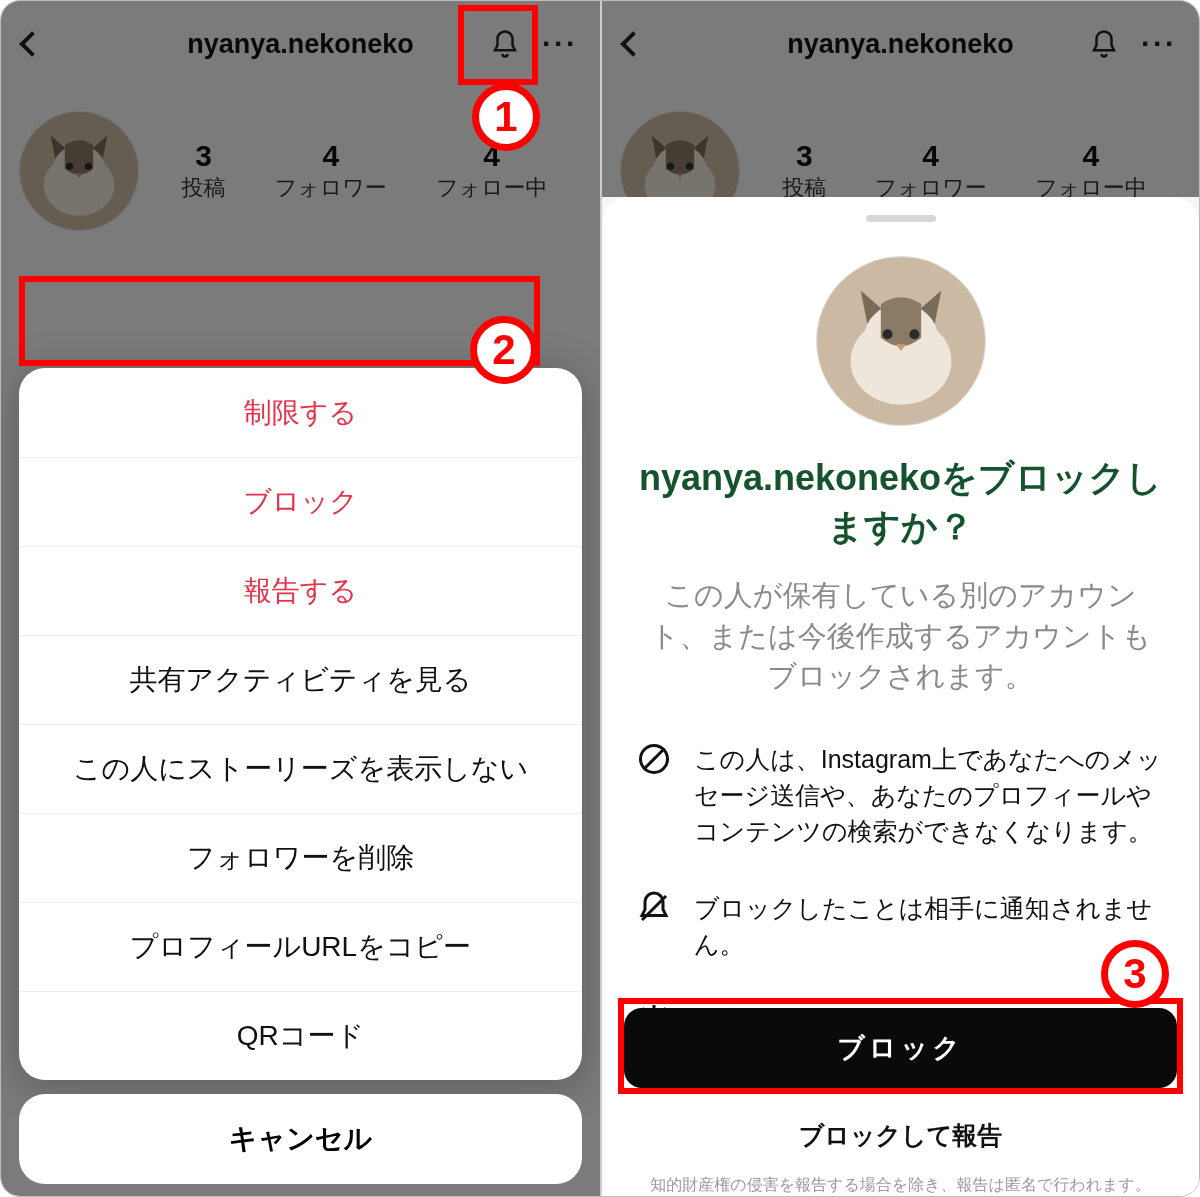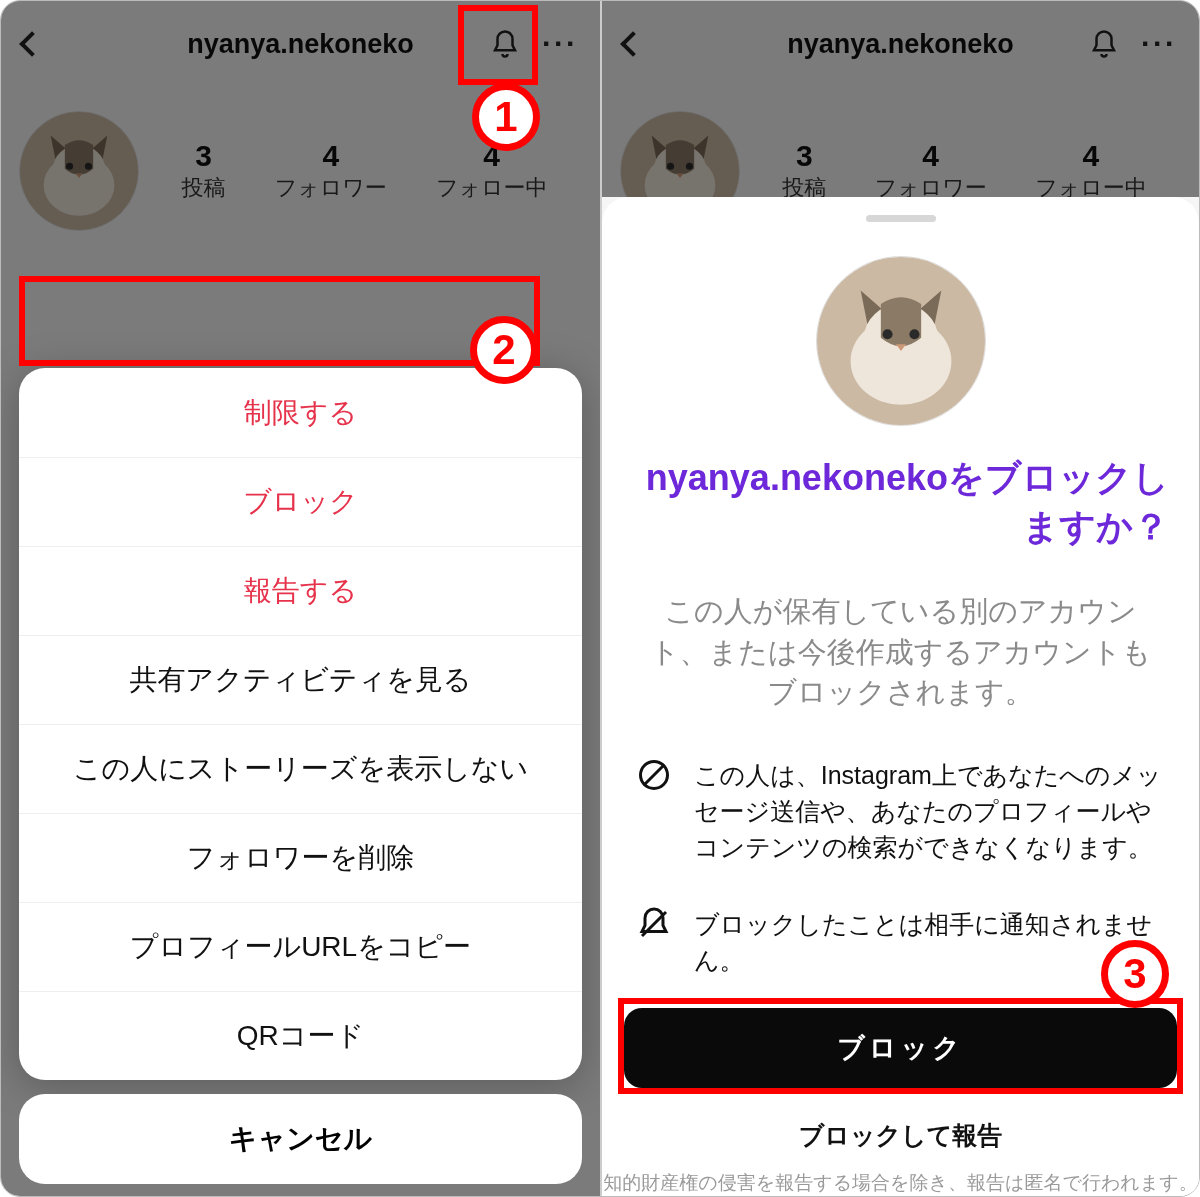"nyanya.nekonekoをブロックしますか？" .confirm-title { color: #6d28d9 -> #14532d; margin-bottom: 40px -> 24px; text-align: right -> center }
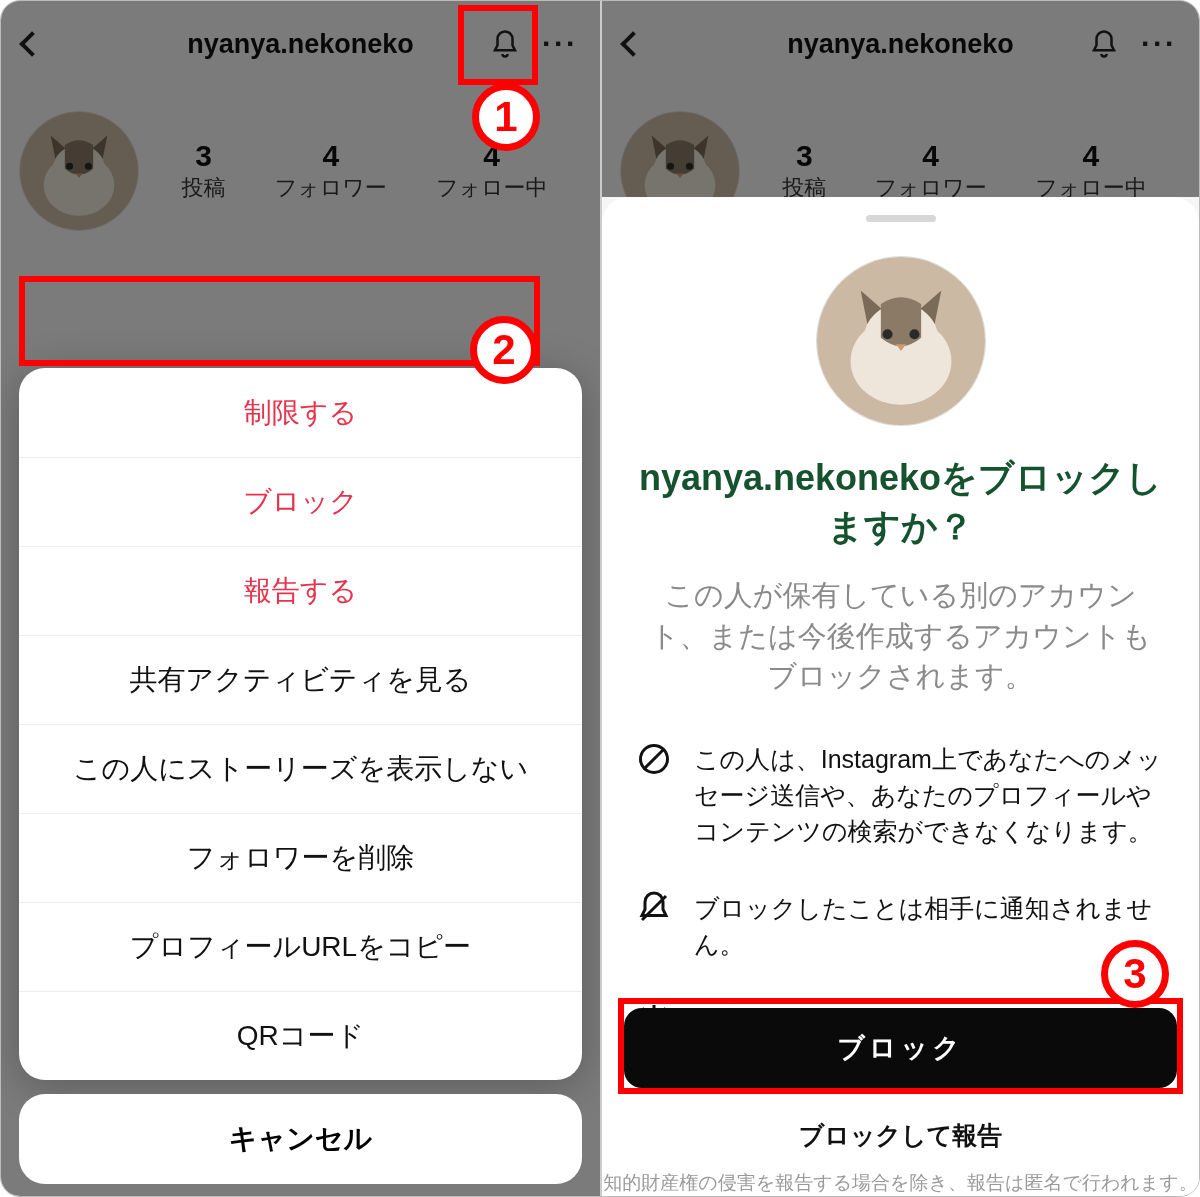"知的財産権の侵害を報告する場合を除き、報告は匿名で行われます。" .disclaimer { font-size: 19px -> 16px }
